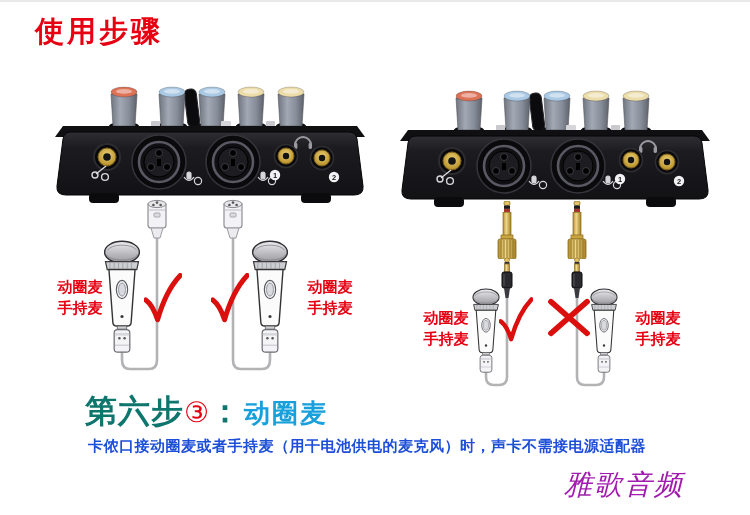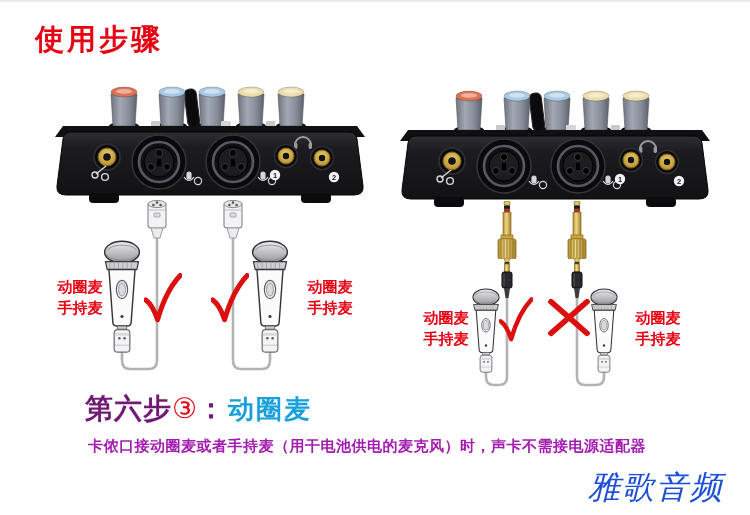"使用步骤" .title { top: 20px -> 12px }
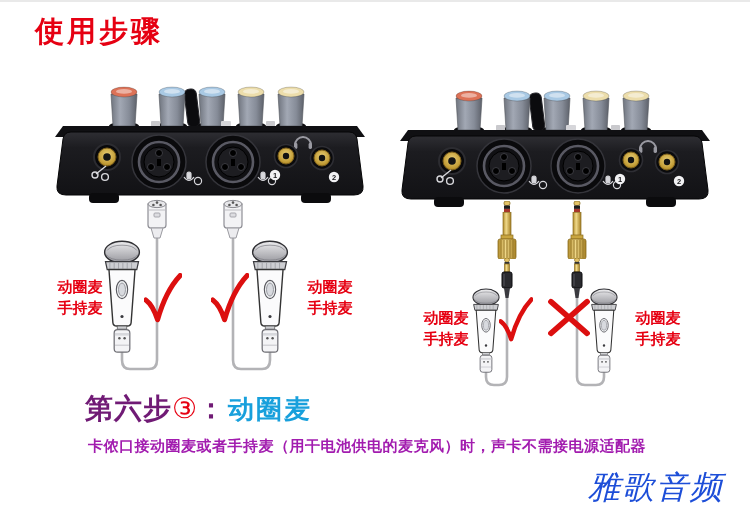"第六步" .step-heading .red { color: #701a75 -> #0f766e; font-size: 28px -> 32px }
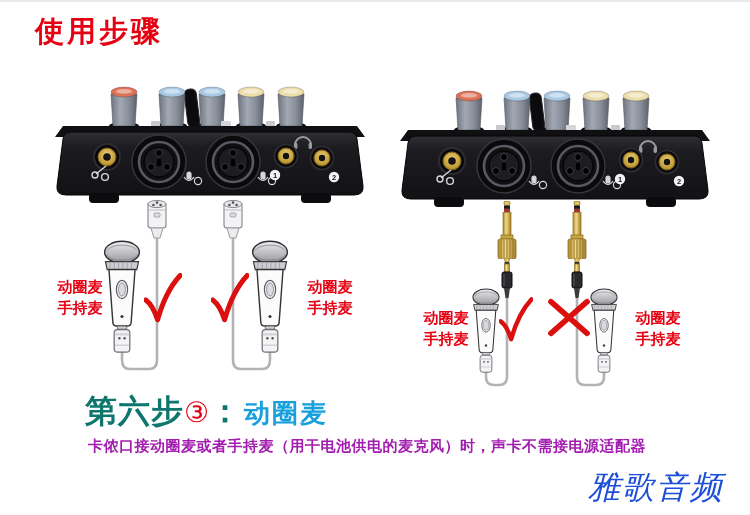"卡侬口接动圈麦或者手持麦（用干电池供电的麦克风）时，声卡不需接电源适配器" .step-desc { color: #a21caf -> #1d4ed8 }
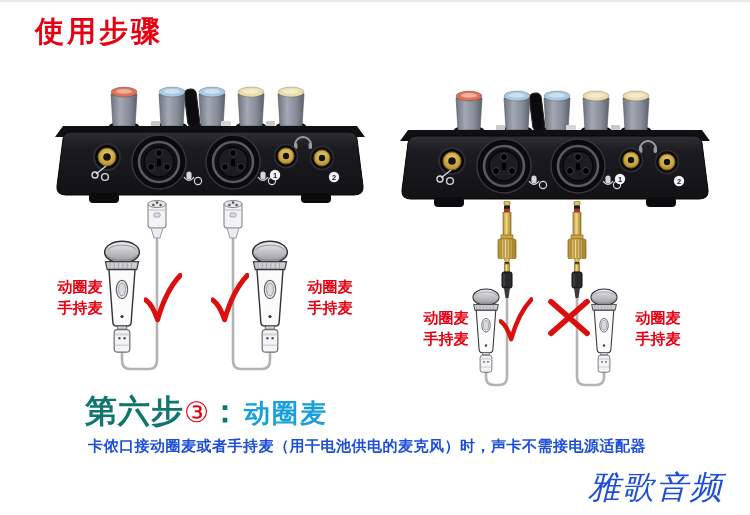"雅歌音频" .watermark { color: #1d4ed8 -> #a21caf; font-size: 32px -> 28px; left: 588px -> 564px }
